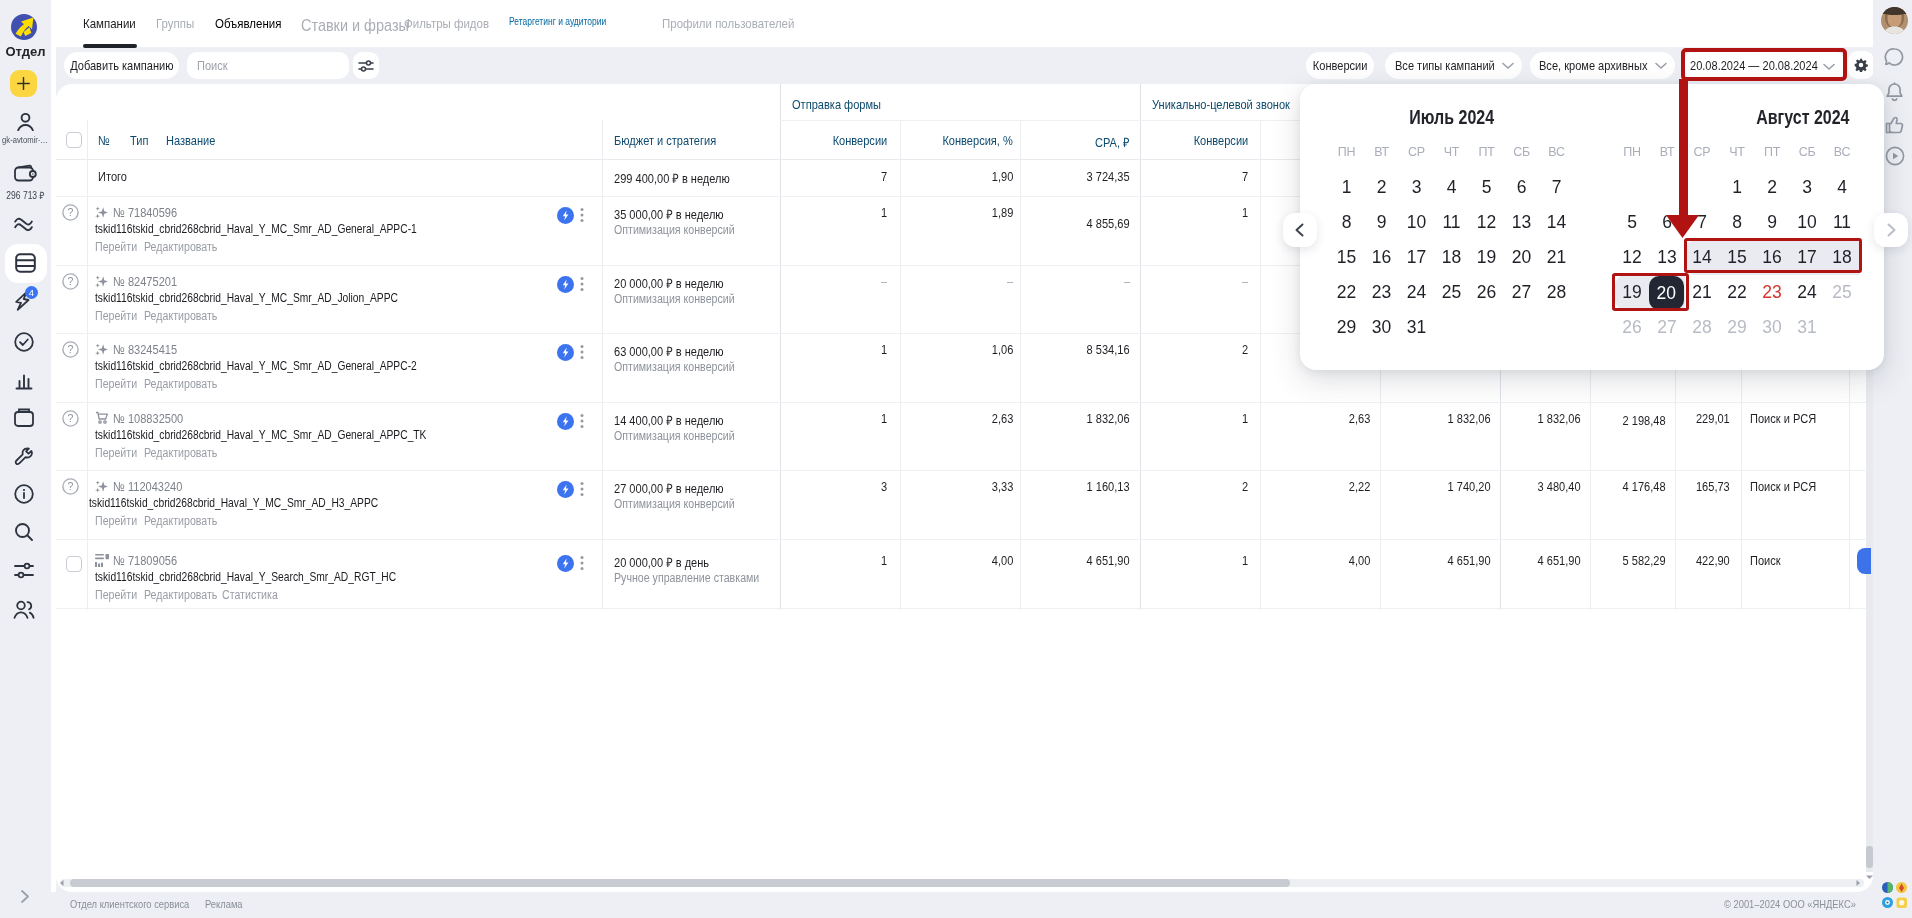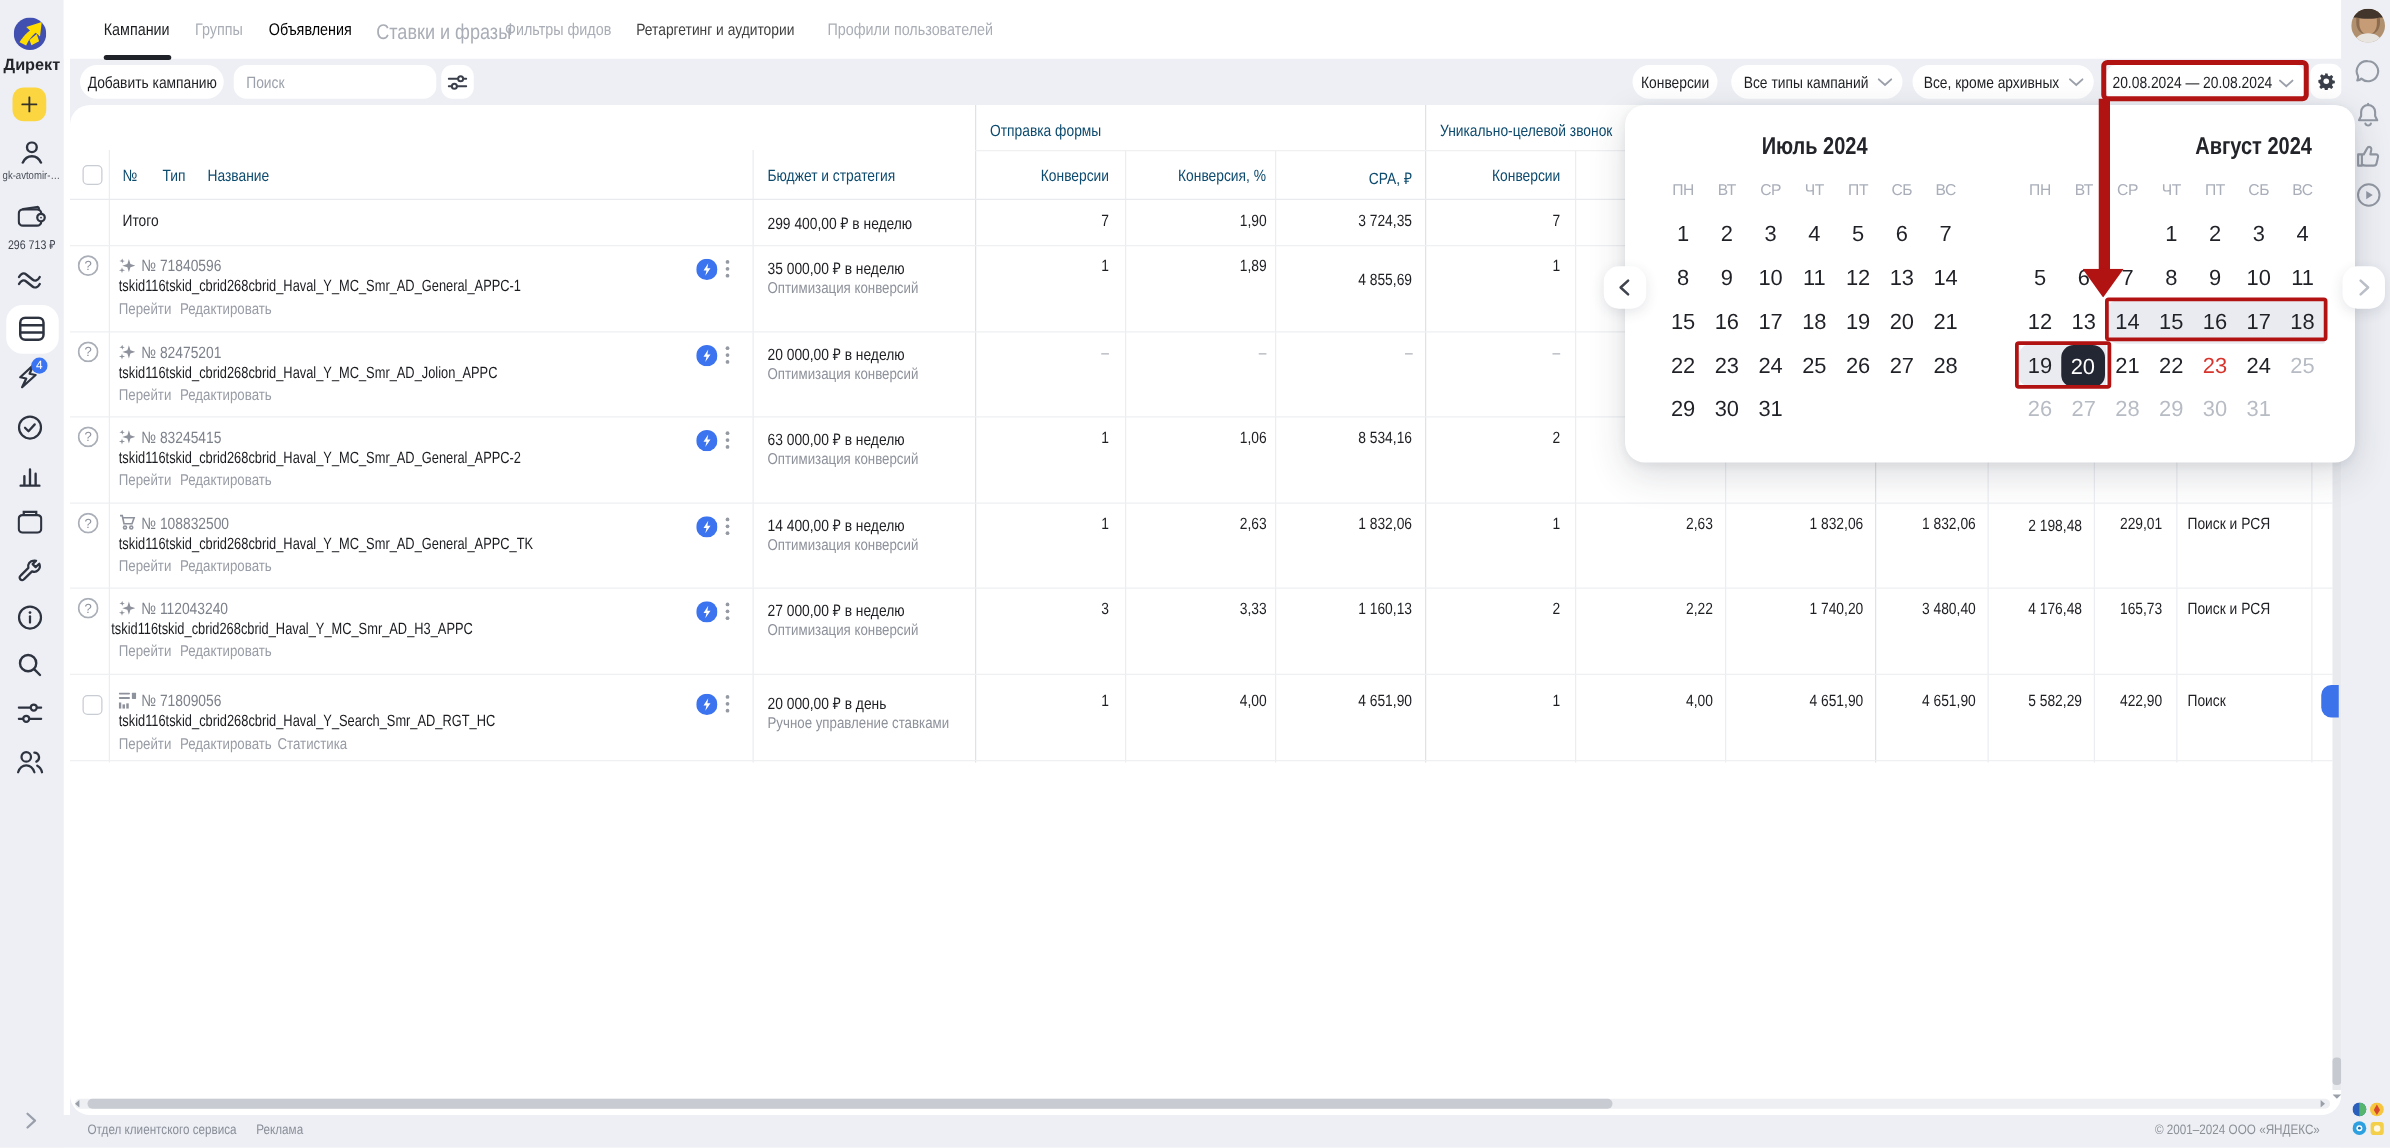"Ретаргетинг и аудитории" div.ab { color: #404040 -> #0369a1; font-size: 13px -> 10px }
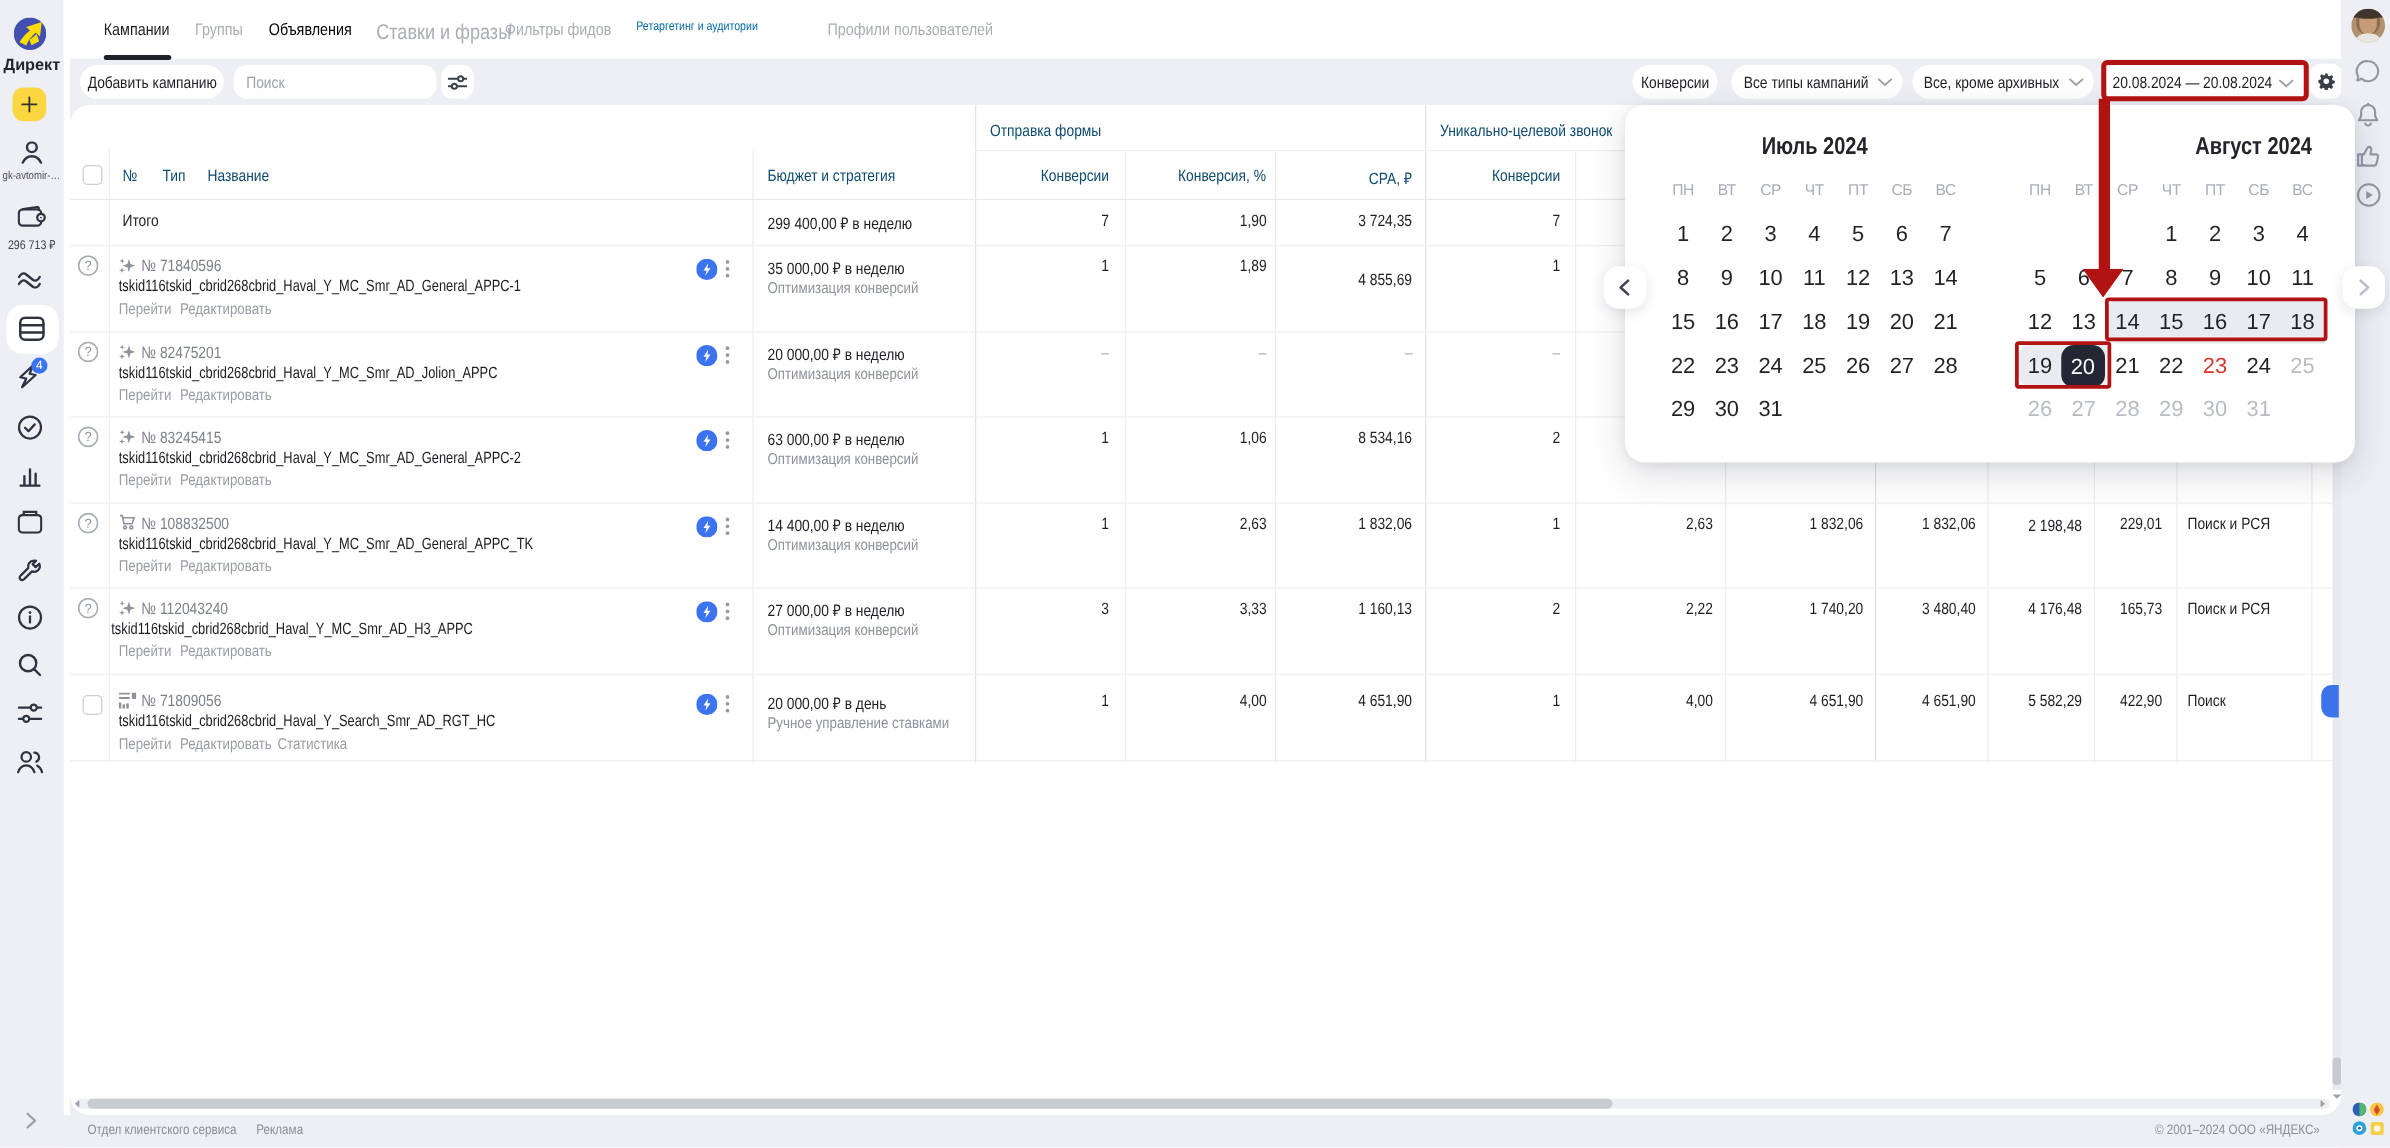"Директ" div.ab { text: Директ -> Отдел }
